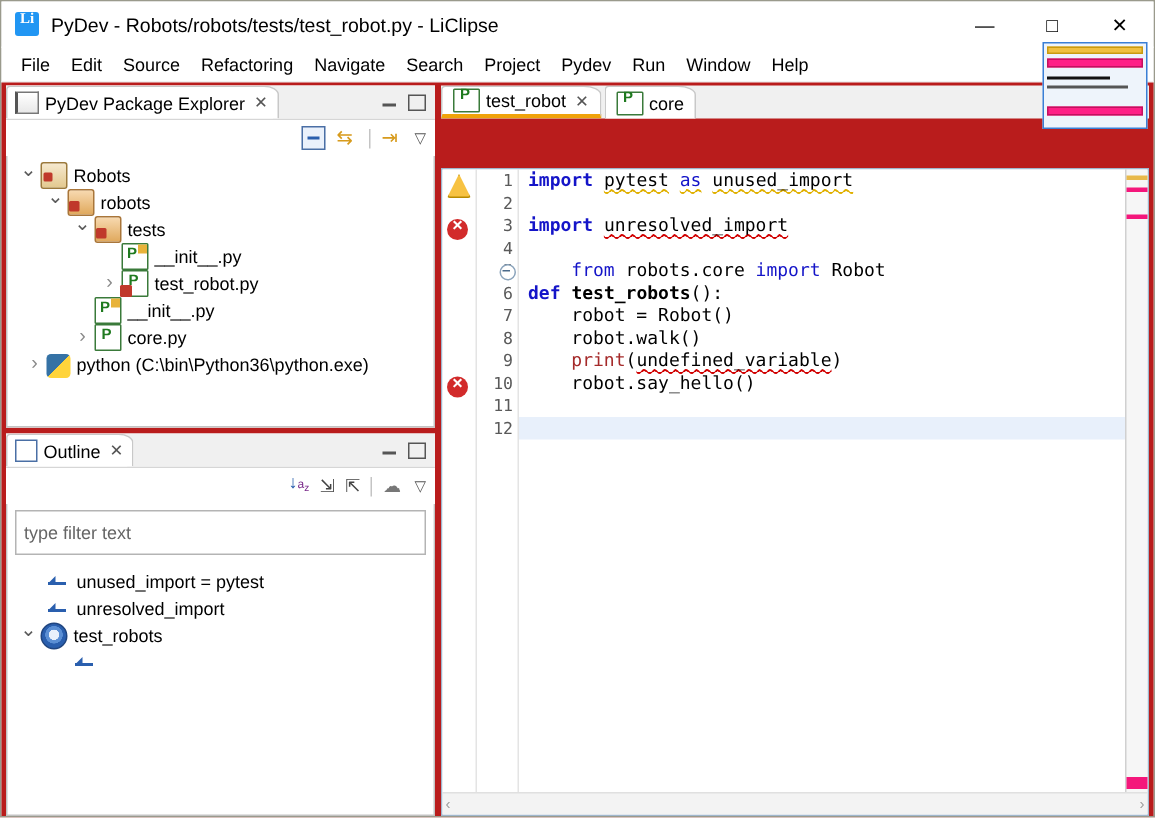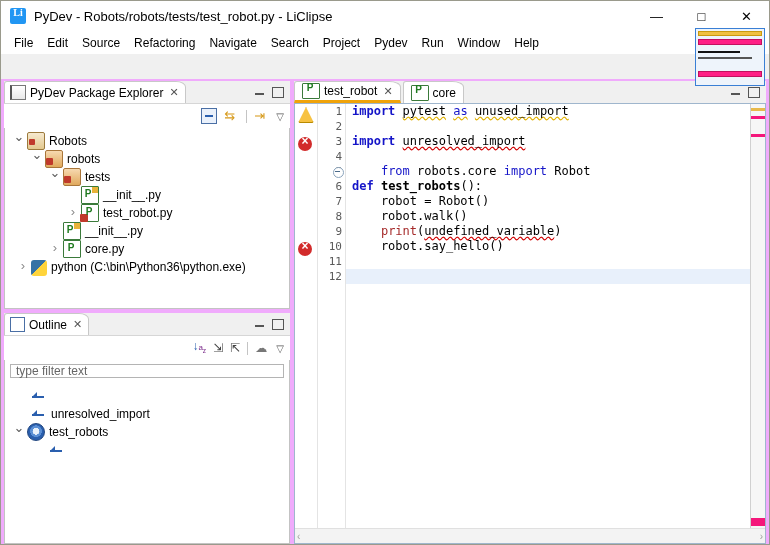"PyDev Package Explorer" .workbench { background: #f0abfc -> #b91c1c; margin-top: 24px -> none }
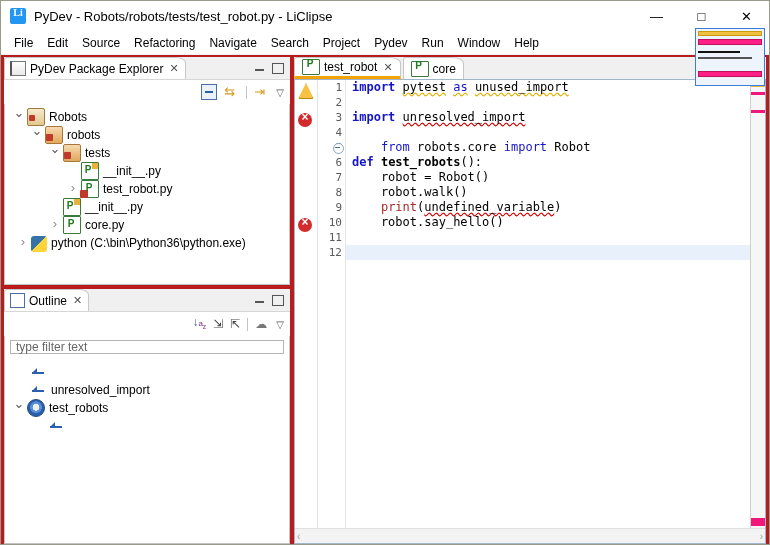"test_robot" .editor-view { gap: none -> 33px }
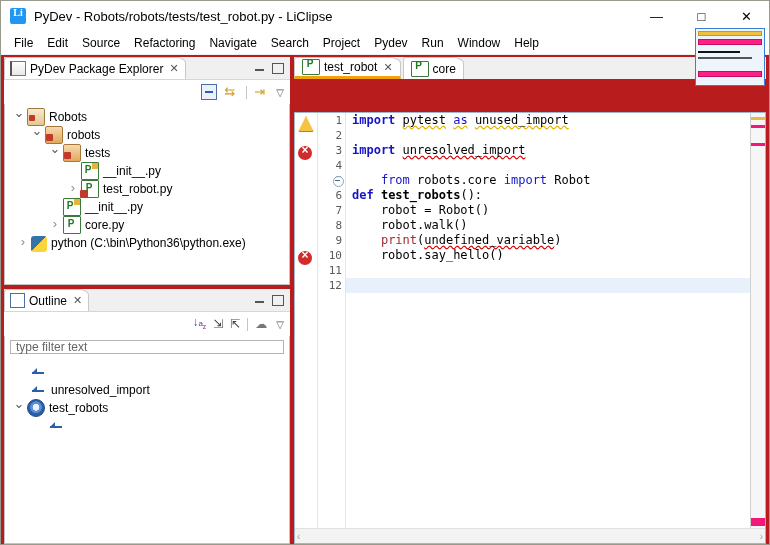"type filter text" .filter-box { height: 14px -> 30px }
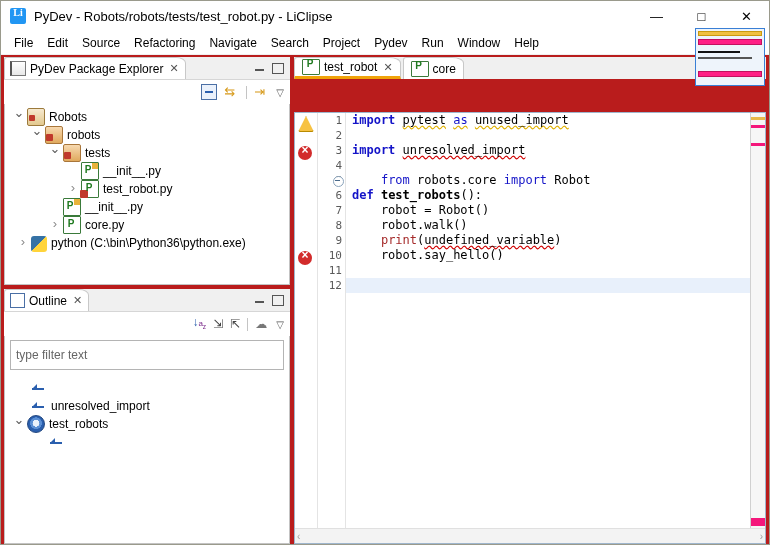"unused_import = pytest" span.node-label { html: none -> <span>unused_import = pytest</span> }
